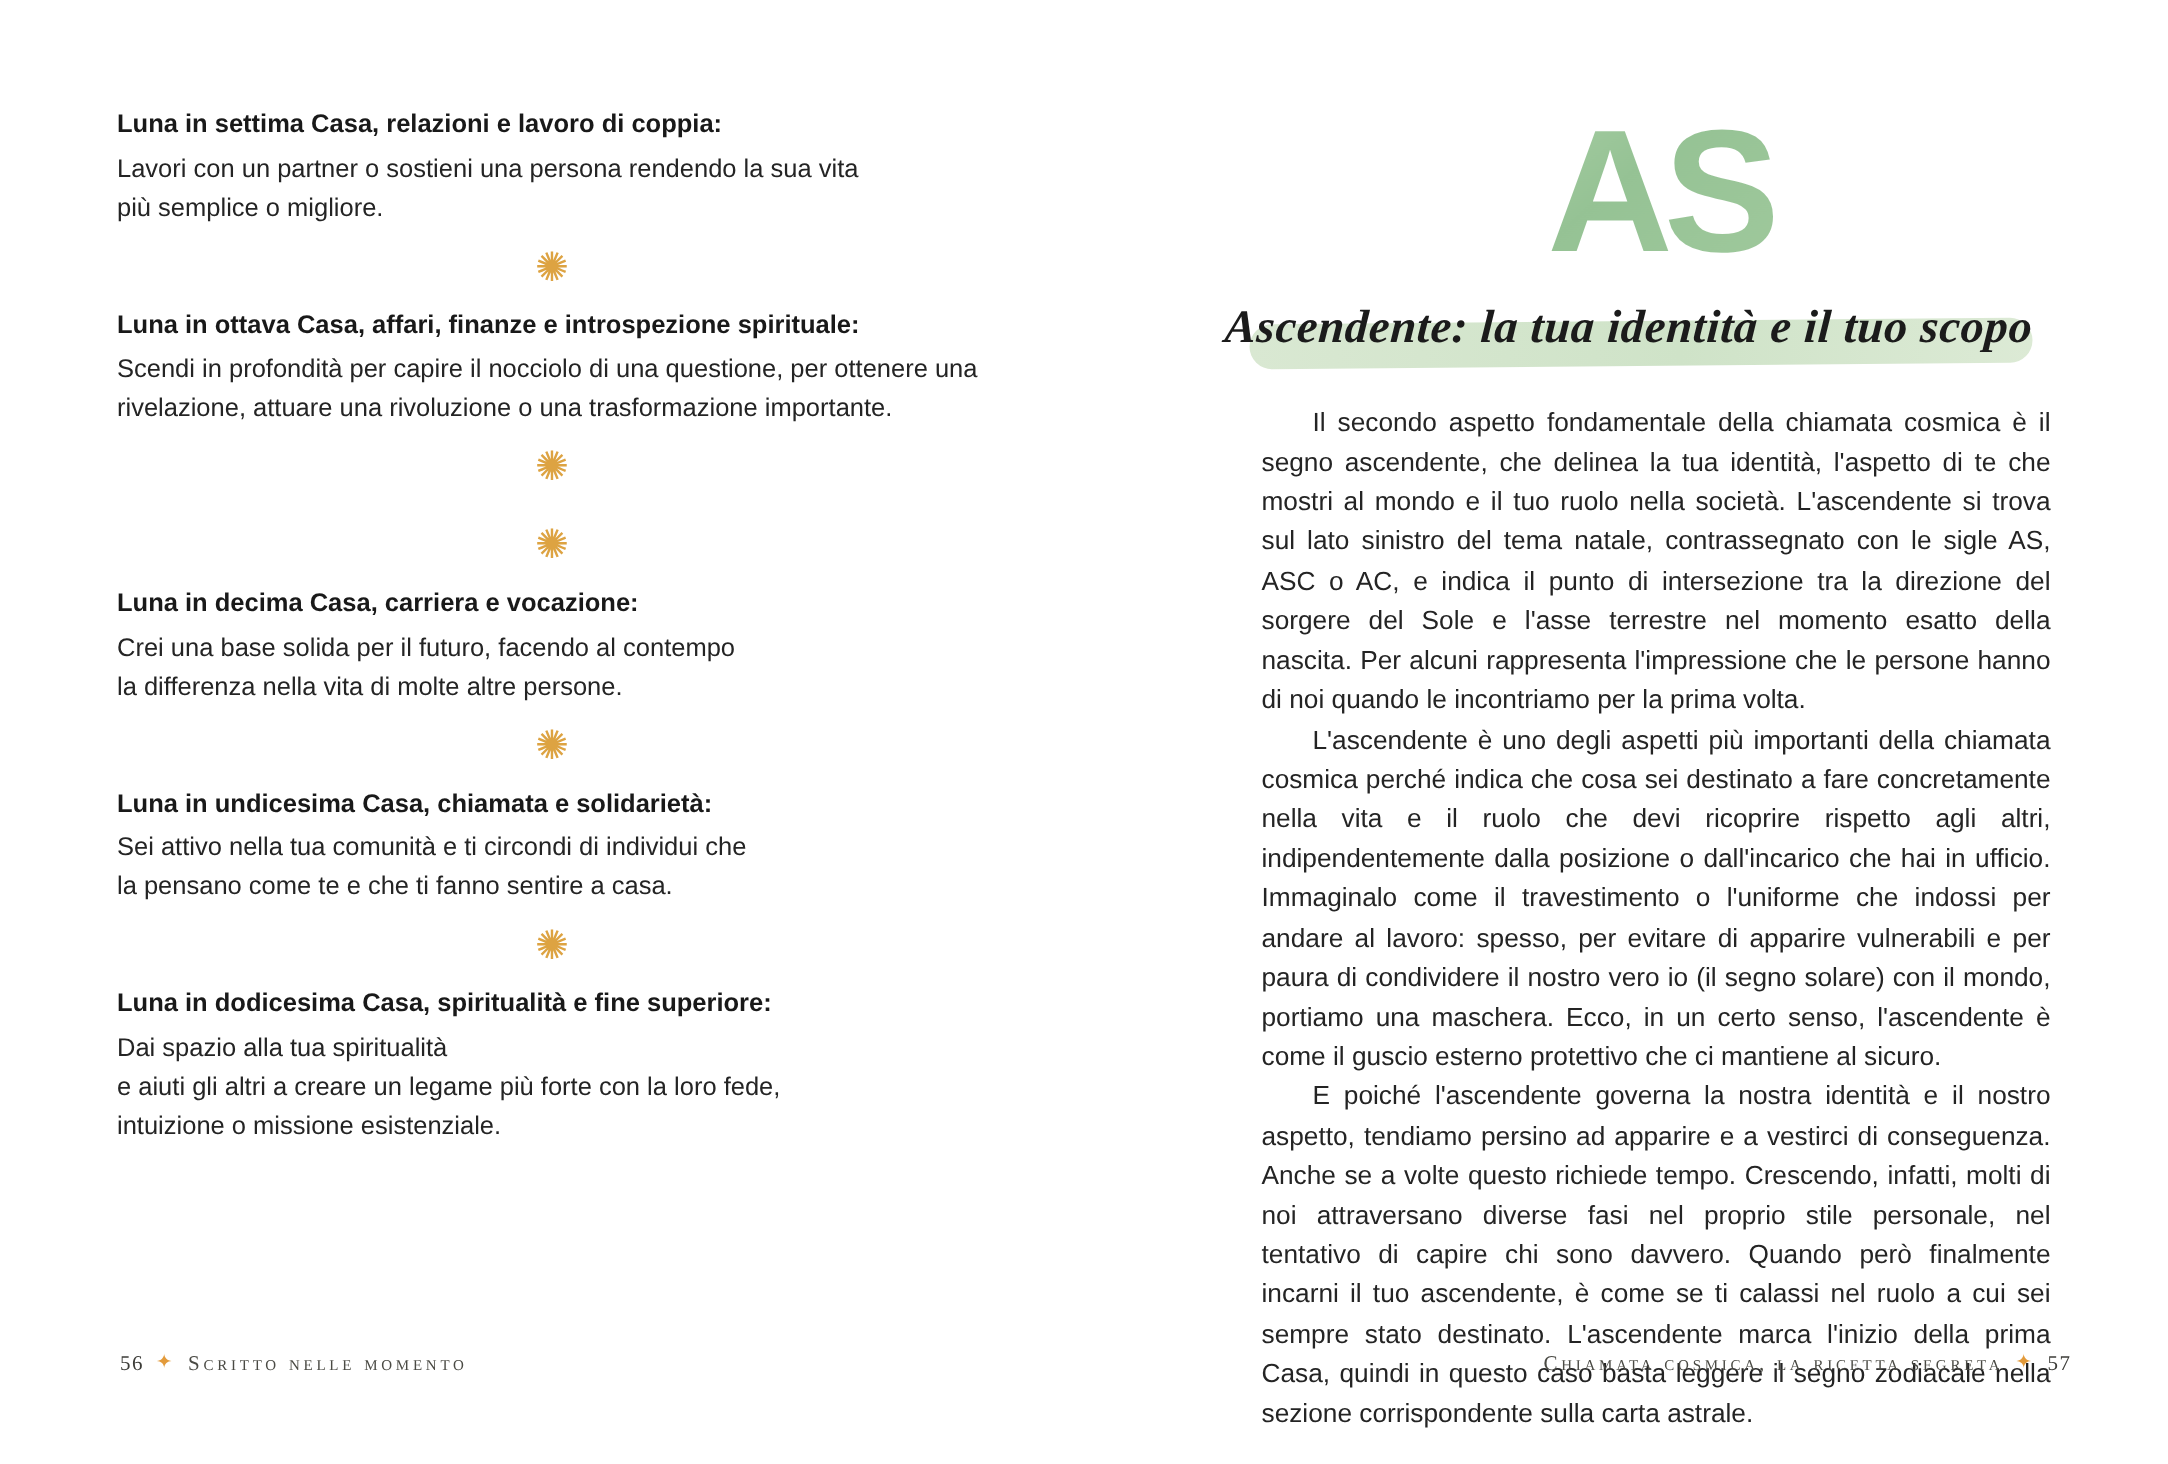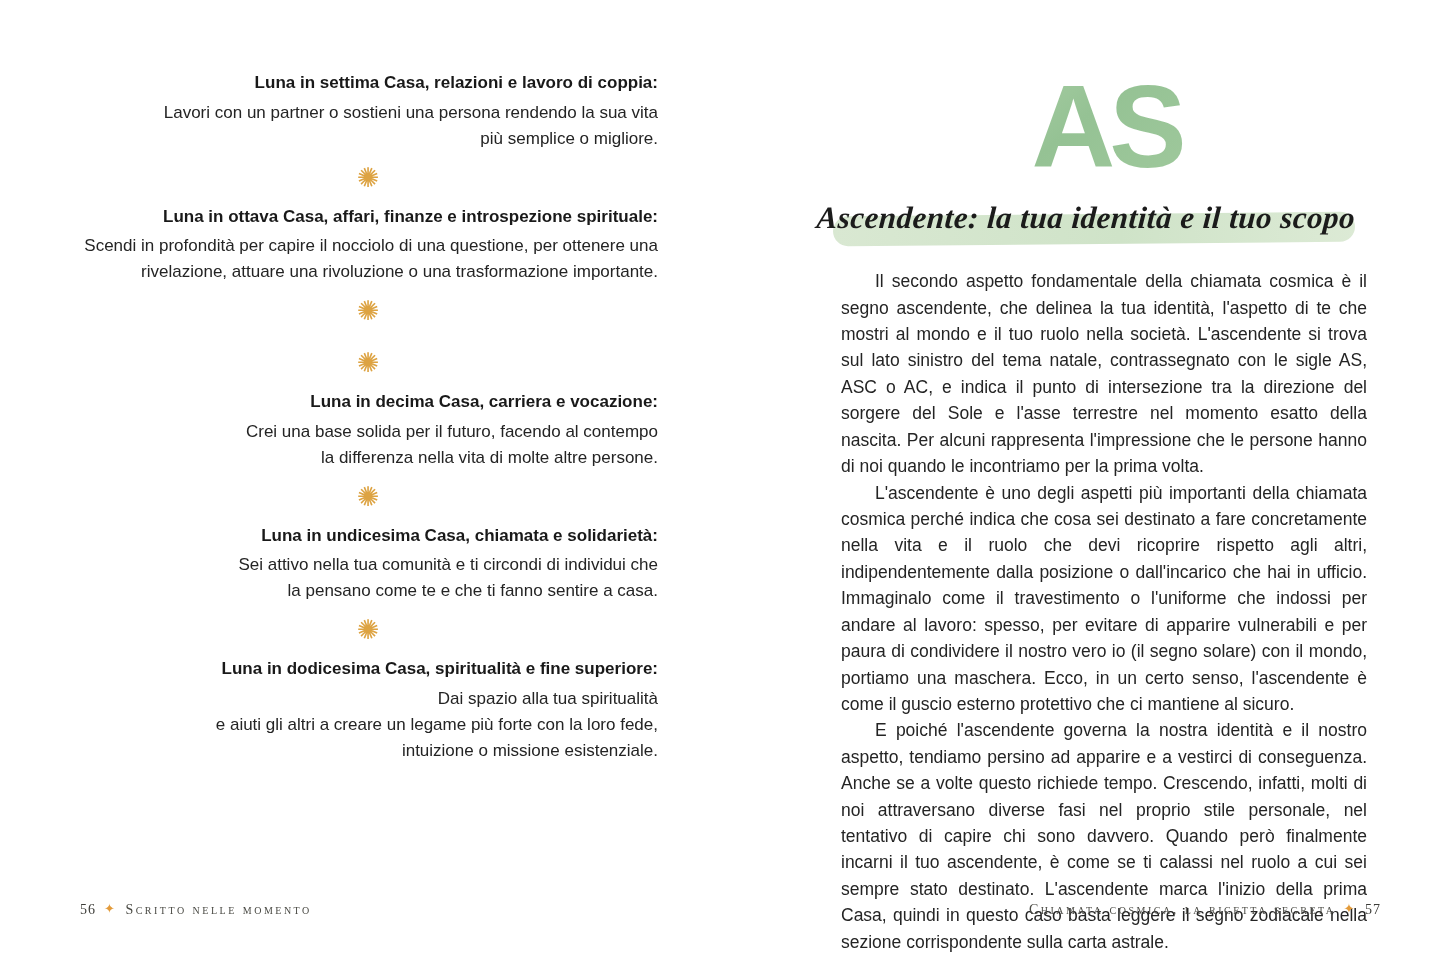"Luna in settima Casa, relazioni" .section { text-align: right -> left }
